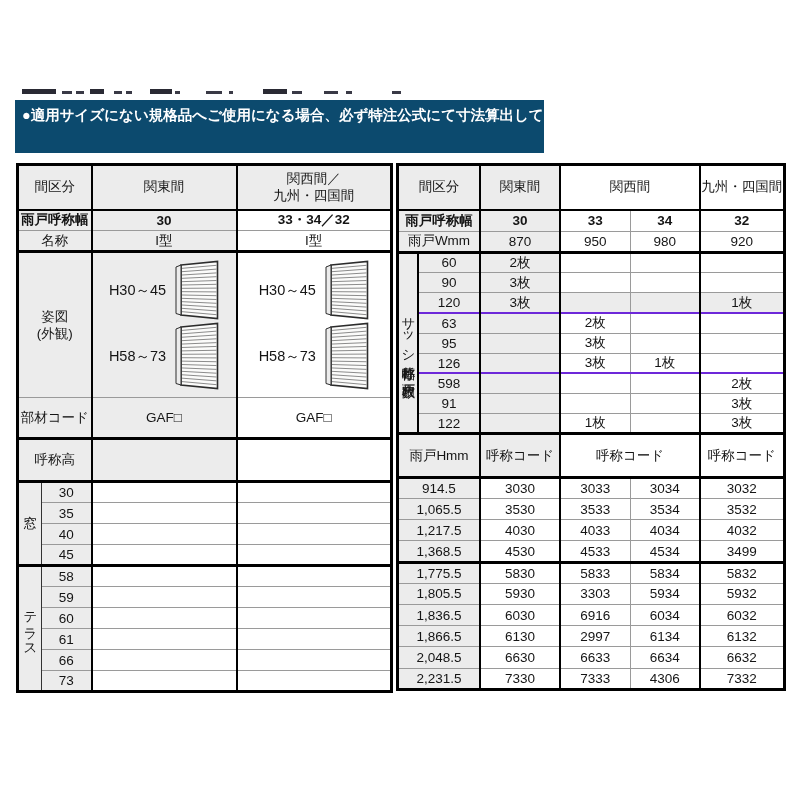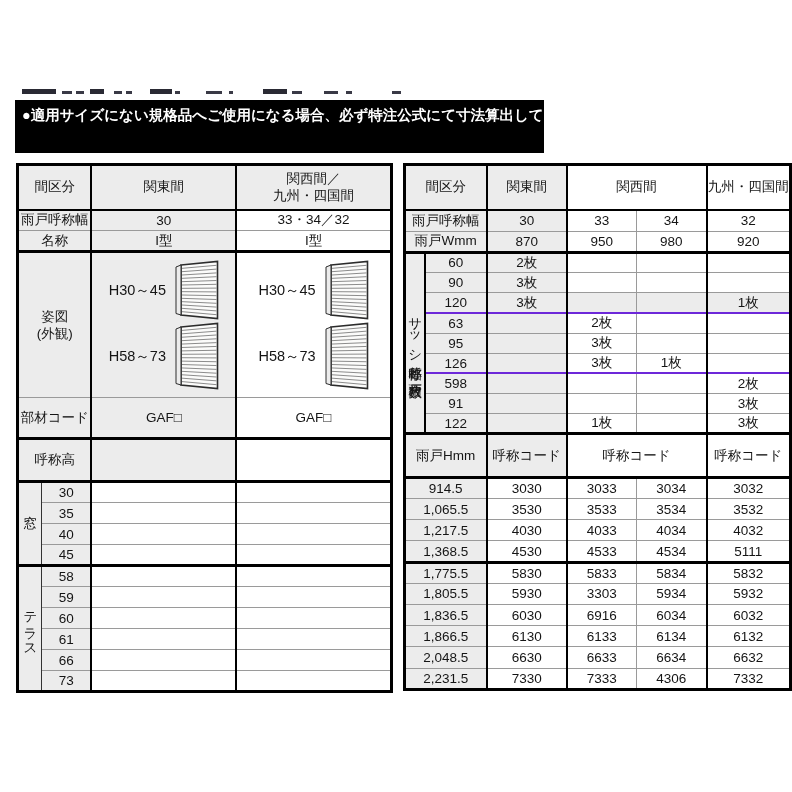"●適用サイズにない規格品へご使用になる場合、必ず特注公式にて寸法算出してください" .banner { background: #000000 -> #0c4a6e }
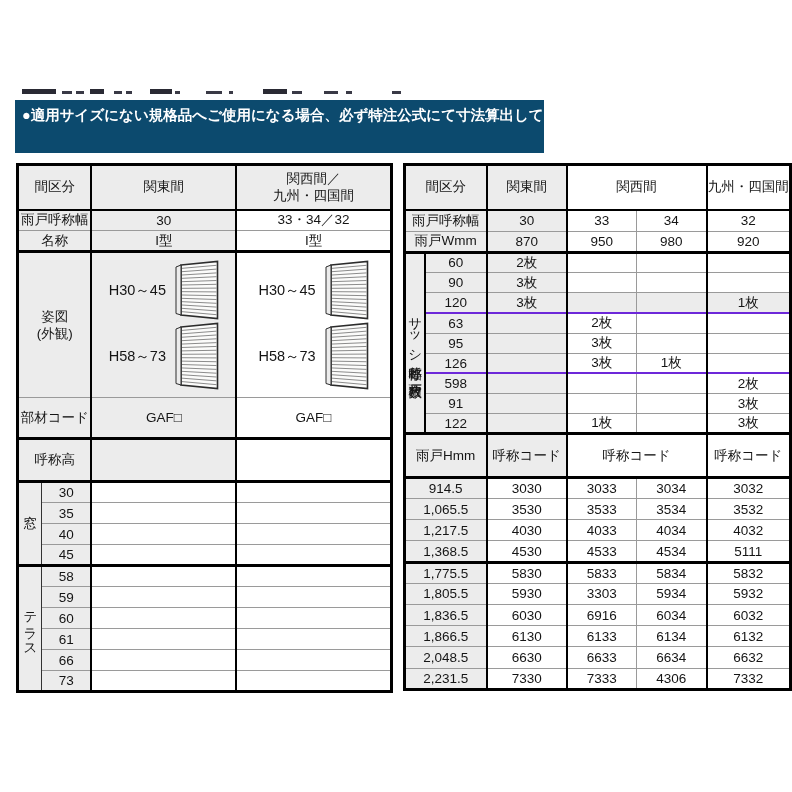"間区分" .tables { gap: 10px -> 3px }
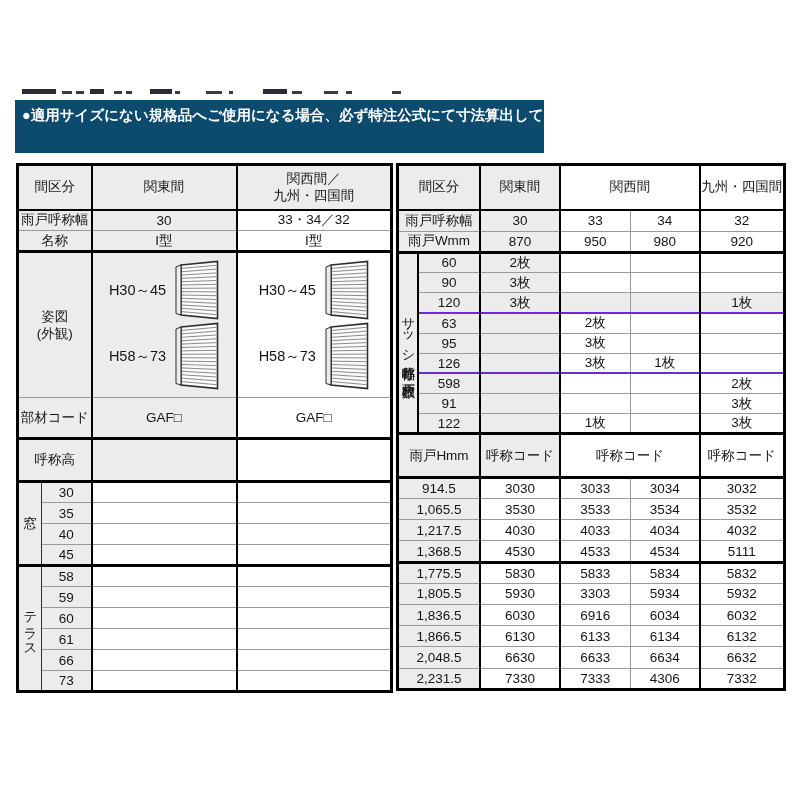"雨戸呼称幅" tr.sep1k { font-weight: none -> bold }
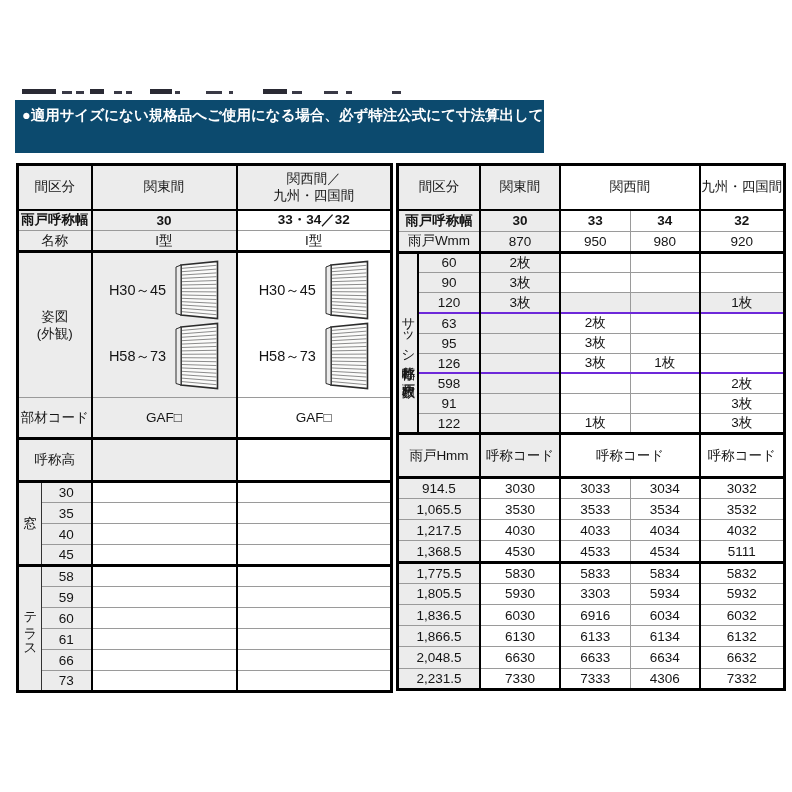"5111" td.bL3 { text: 5111 -> 3499 }
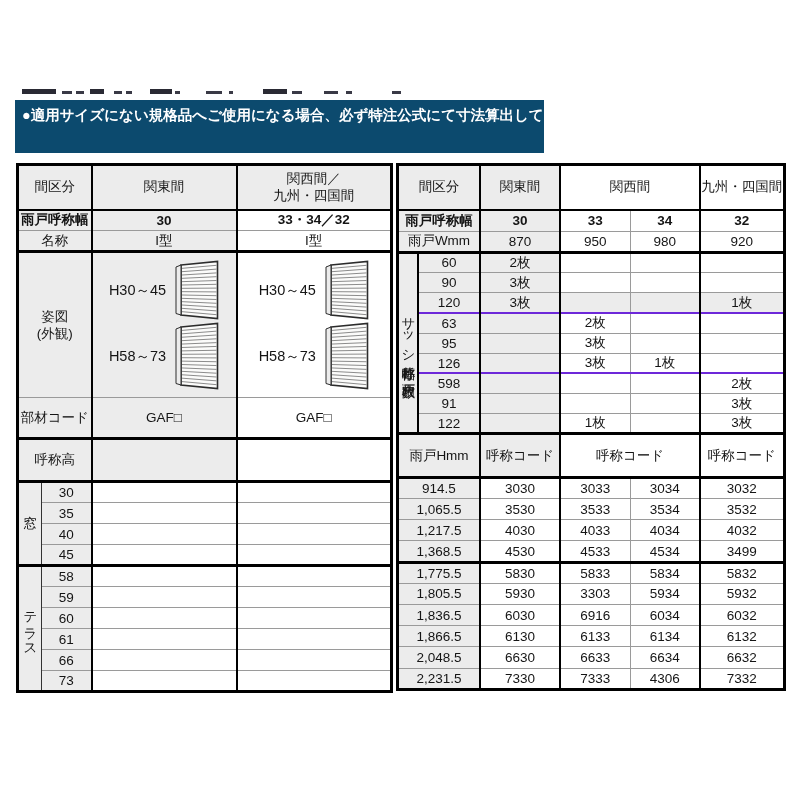"6133" td.bL3 { text: 6133 -> 2997 }
